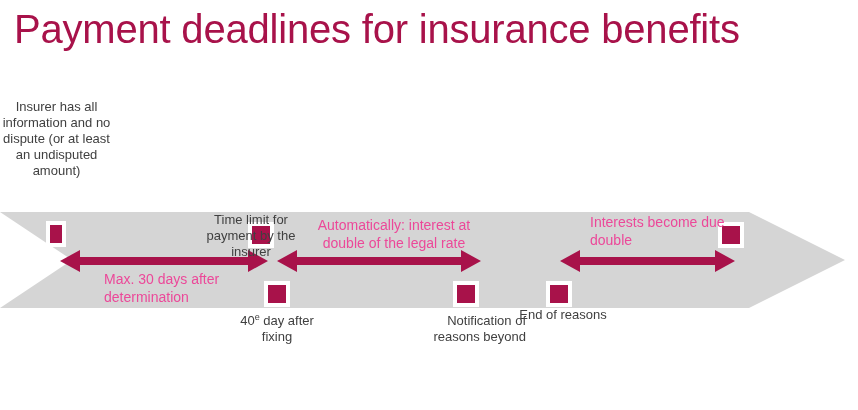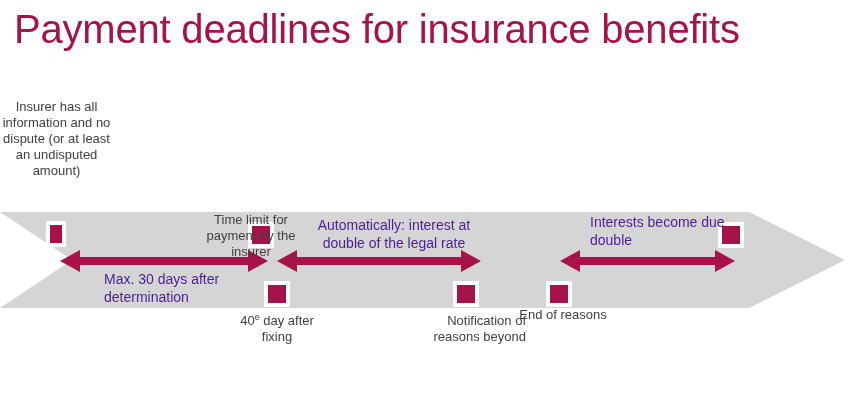"Automatically: interest at double of" .lbl-red { color: #4c1d95 -> #ec4899 }
